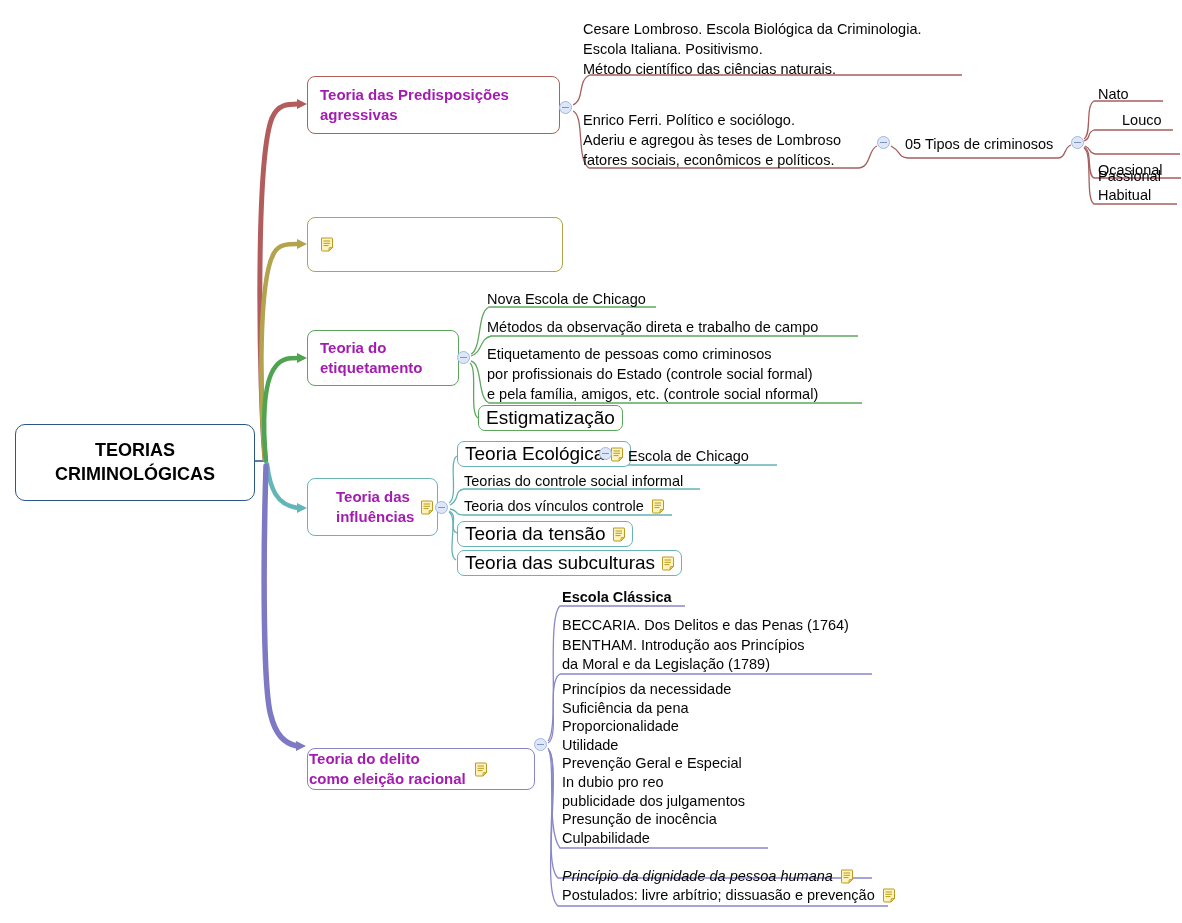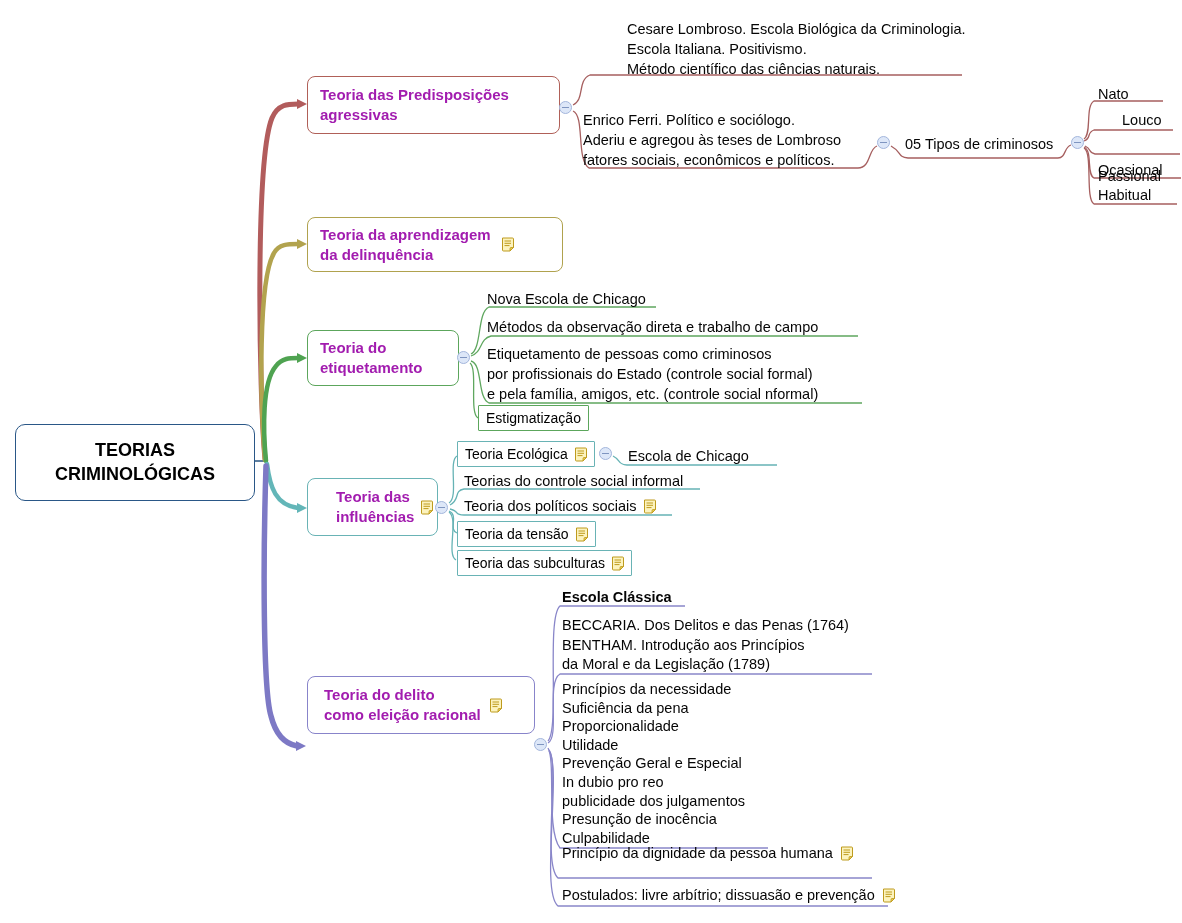"Cesare Lombroso. Escola Biológica da" div.node { margin-left: 44px -> none }
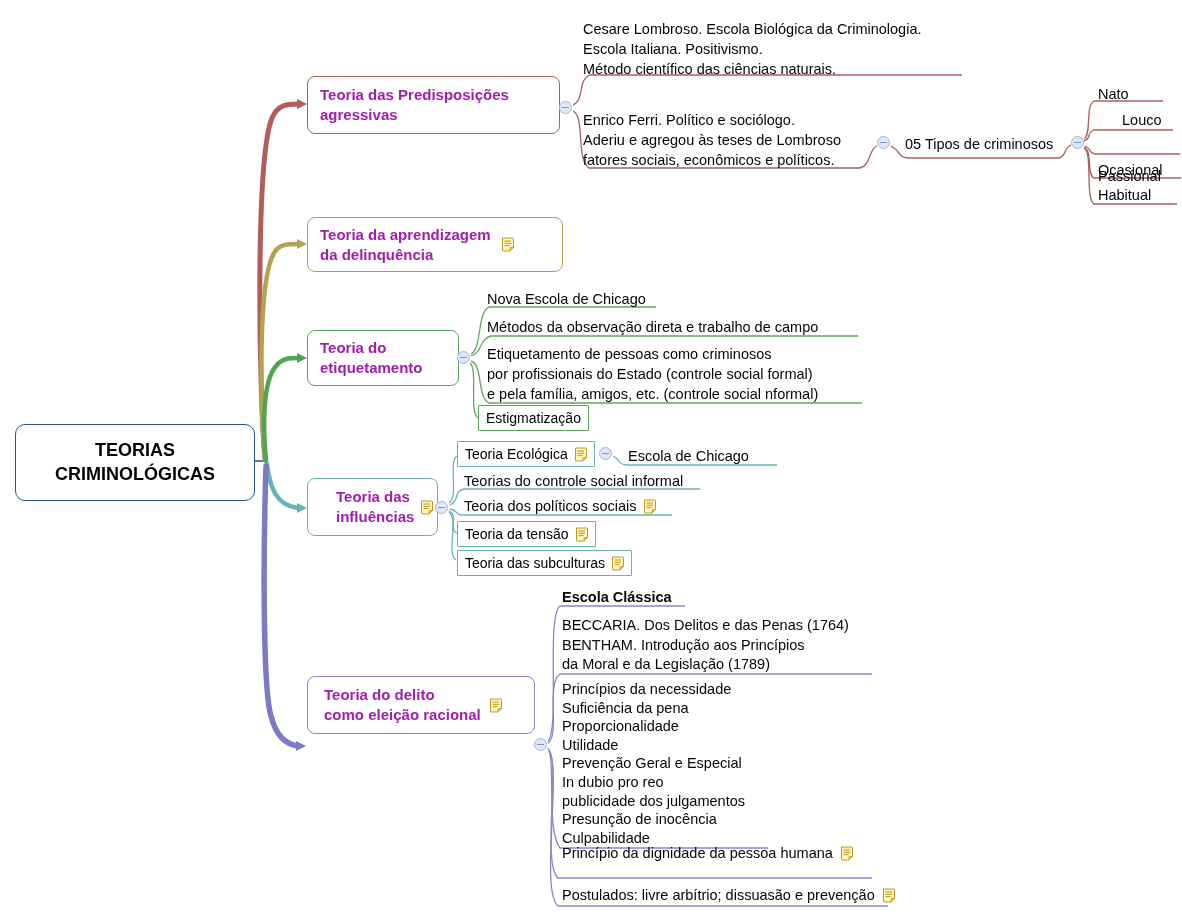"Teoria da aprendizagem" div.title { html: <div>Teoria da aprendizagem da delinquência</div> -> none }
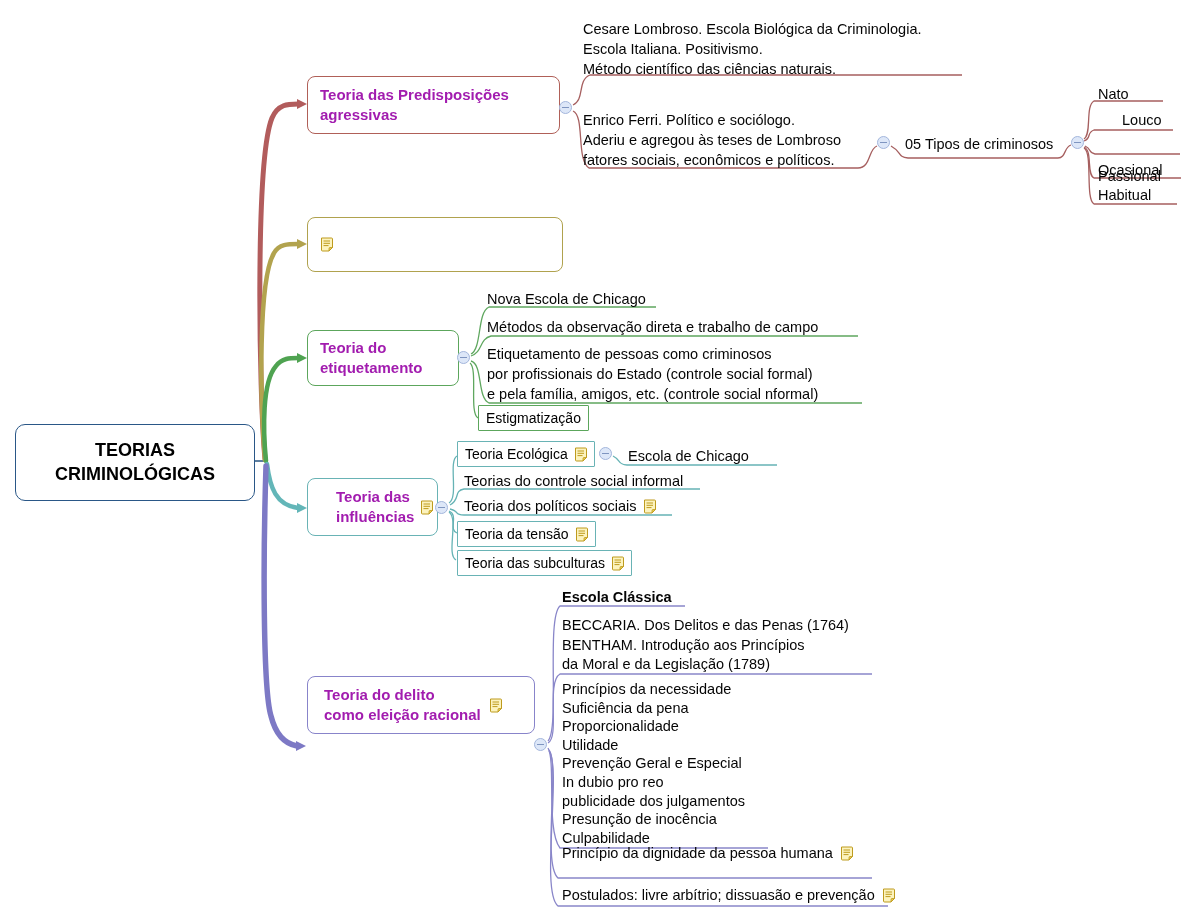"Estigmatização" .smallbox { border-radius: 1px -> 7px; font-size: 14px -> 19px }
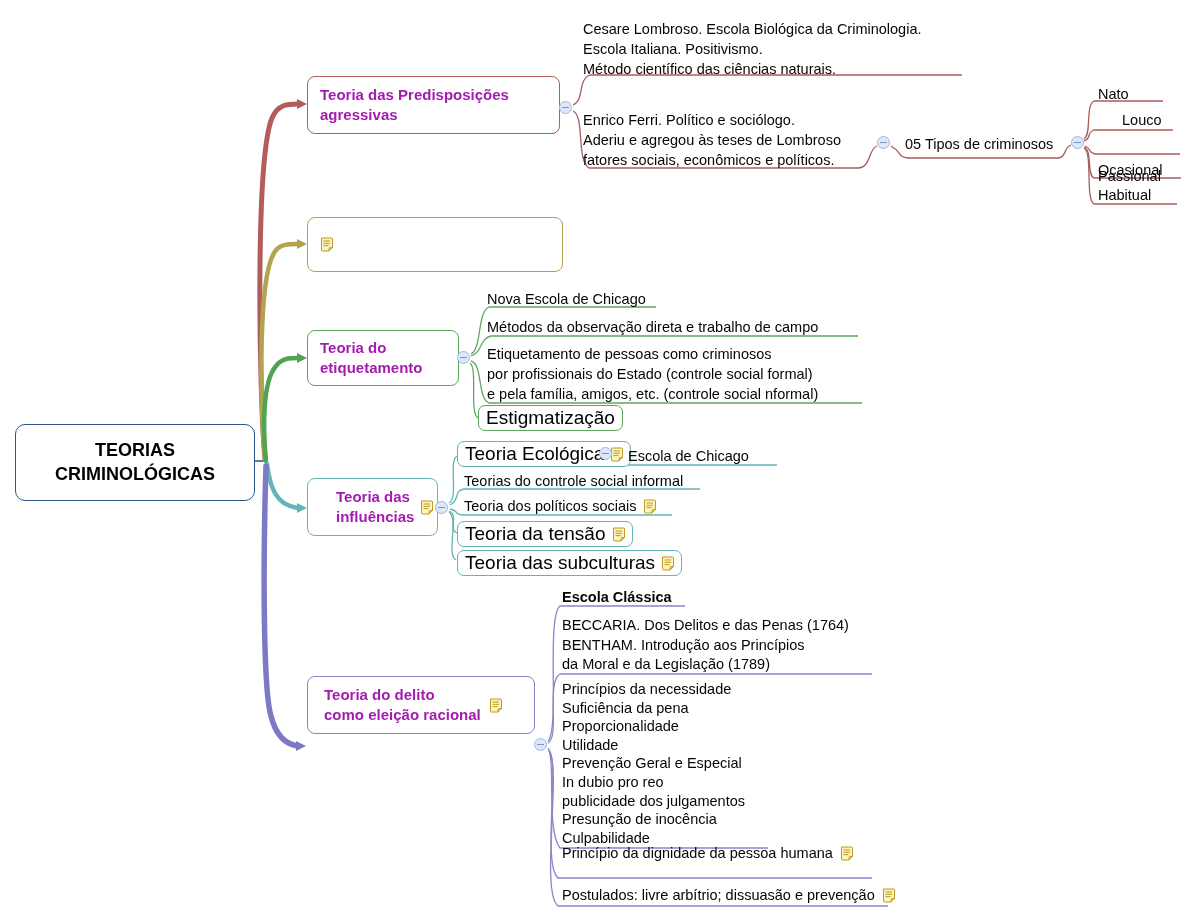"Teoria dos políticos sociais" span.txt { text: políticos sociais -> vínculos controle }
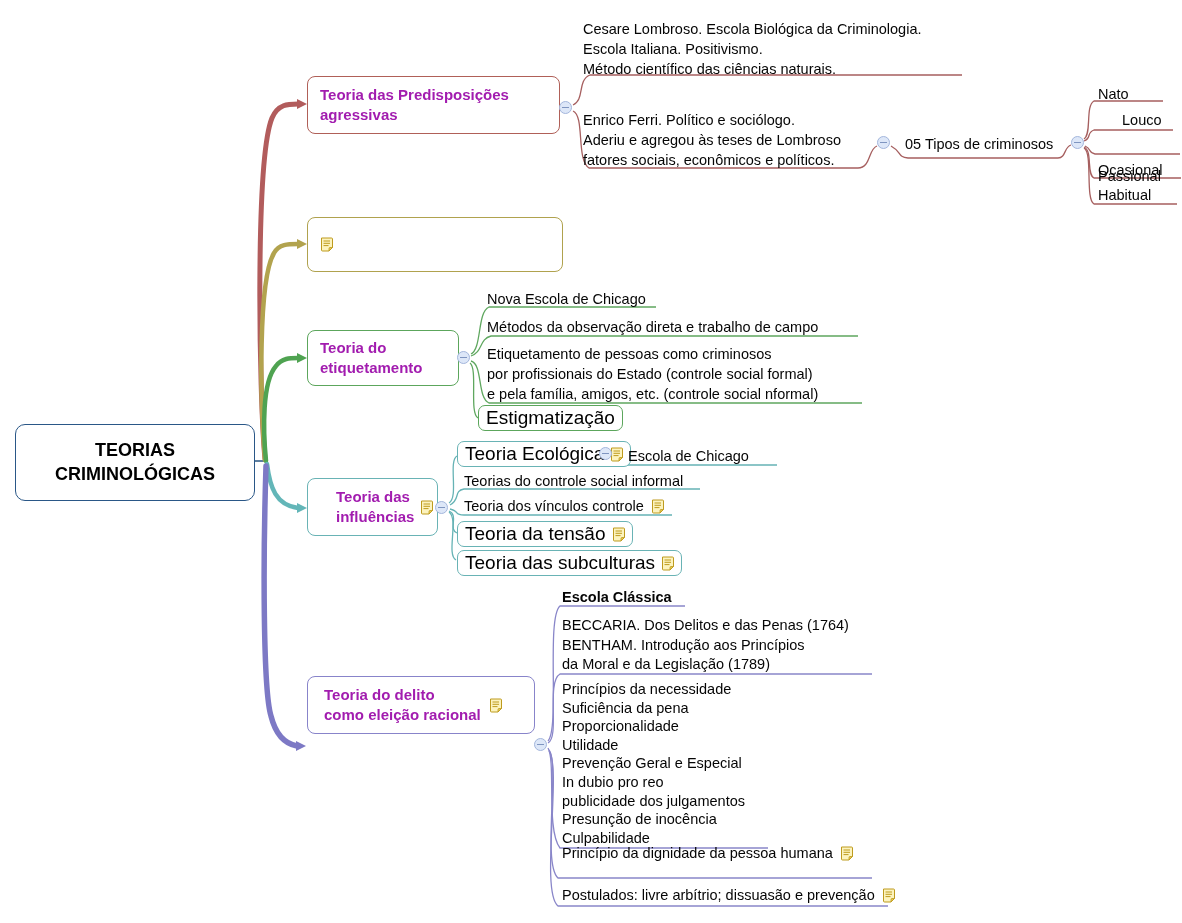"Teoria do delito" div.box { height: 58px -> 42px; padding-left: 16px -> 1px; top: 676px -> 748px }
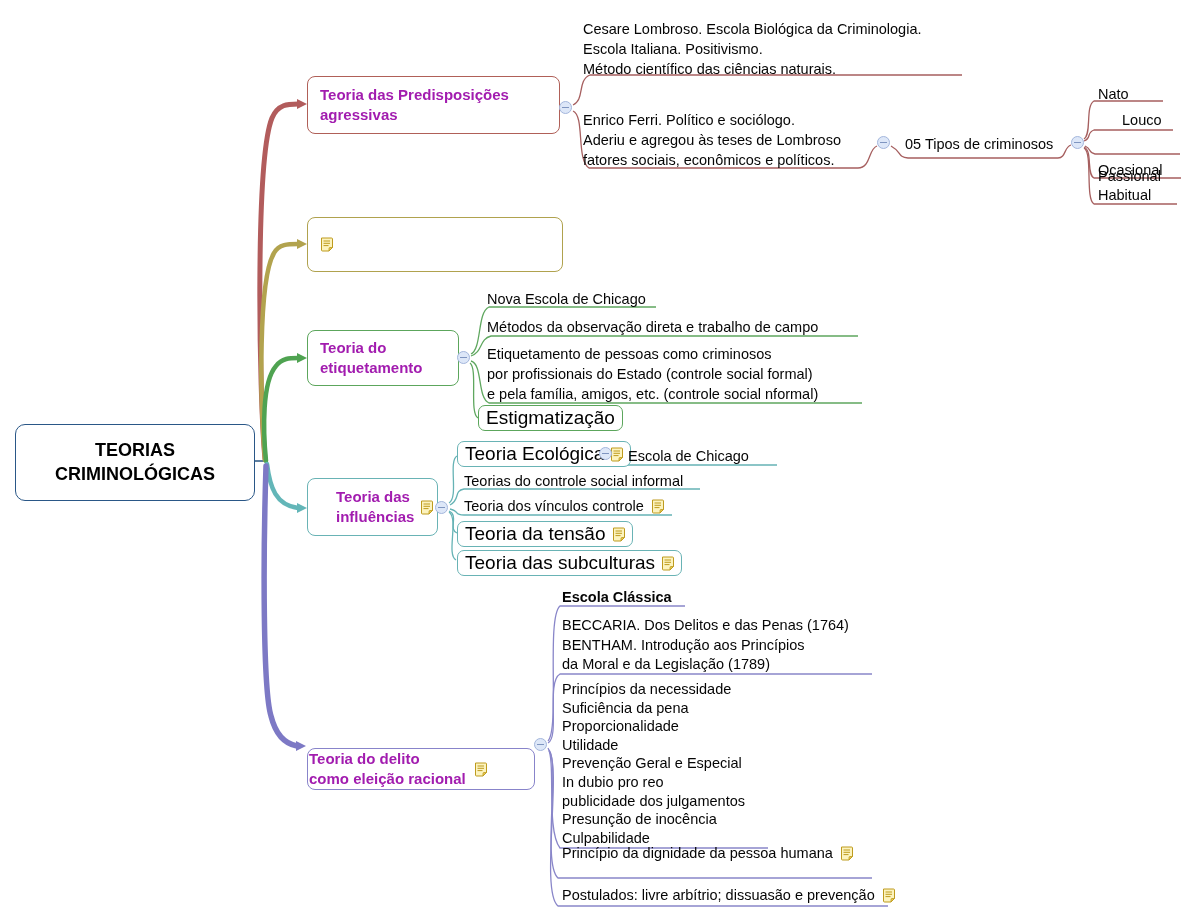"Princípio da dignidade da pessoa" div.node { font-style: none -> italic; top: 843px -> 866px }
